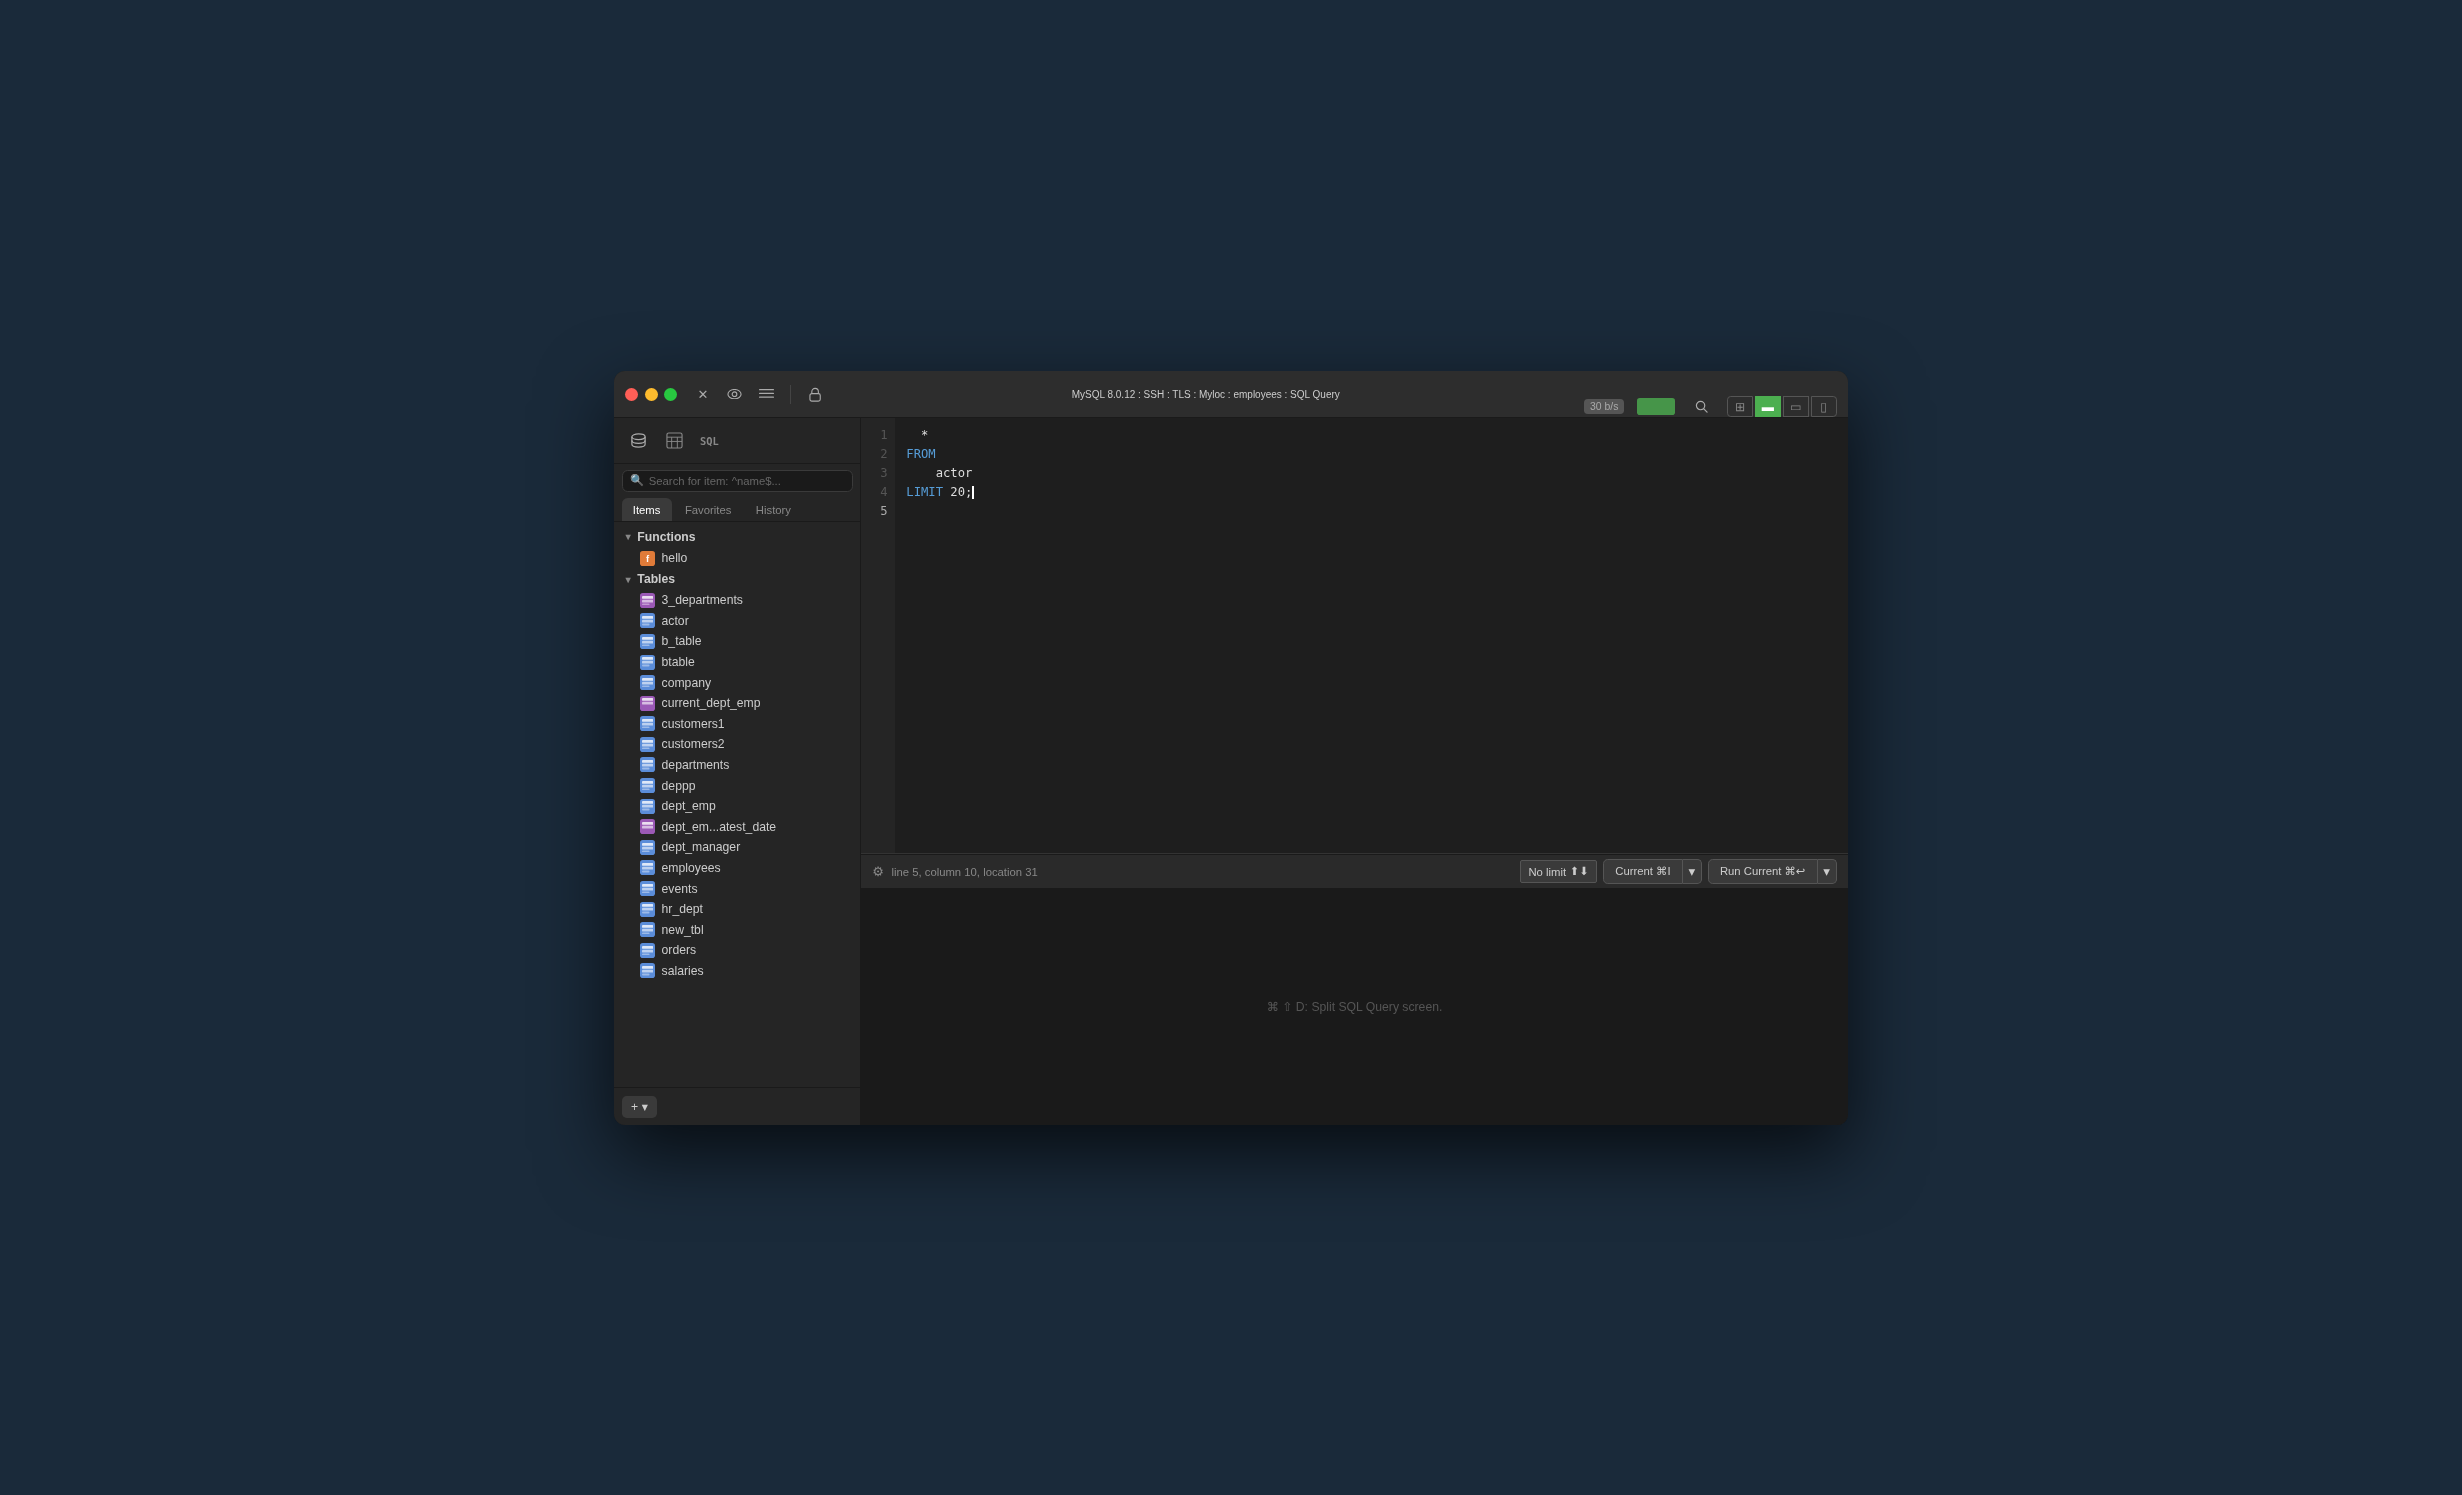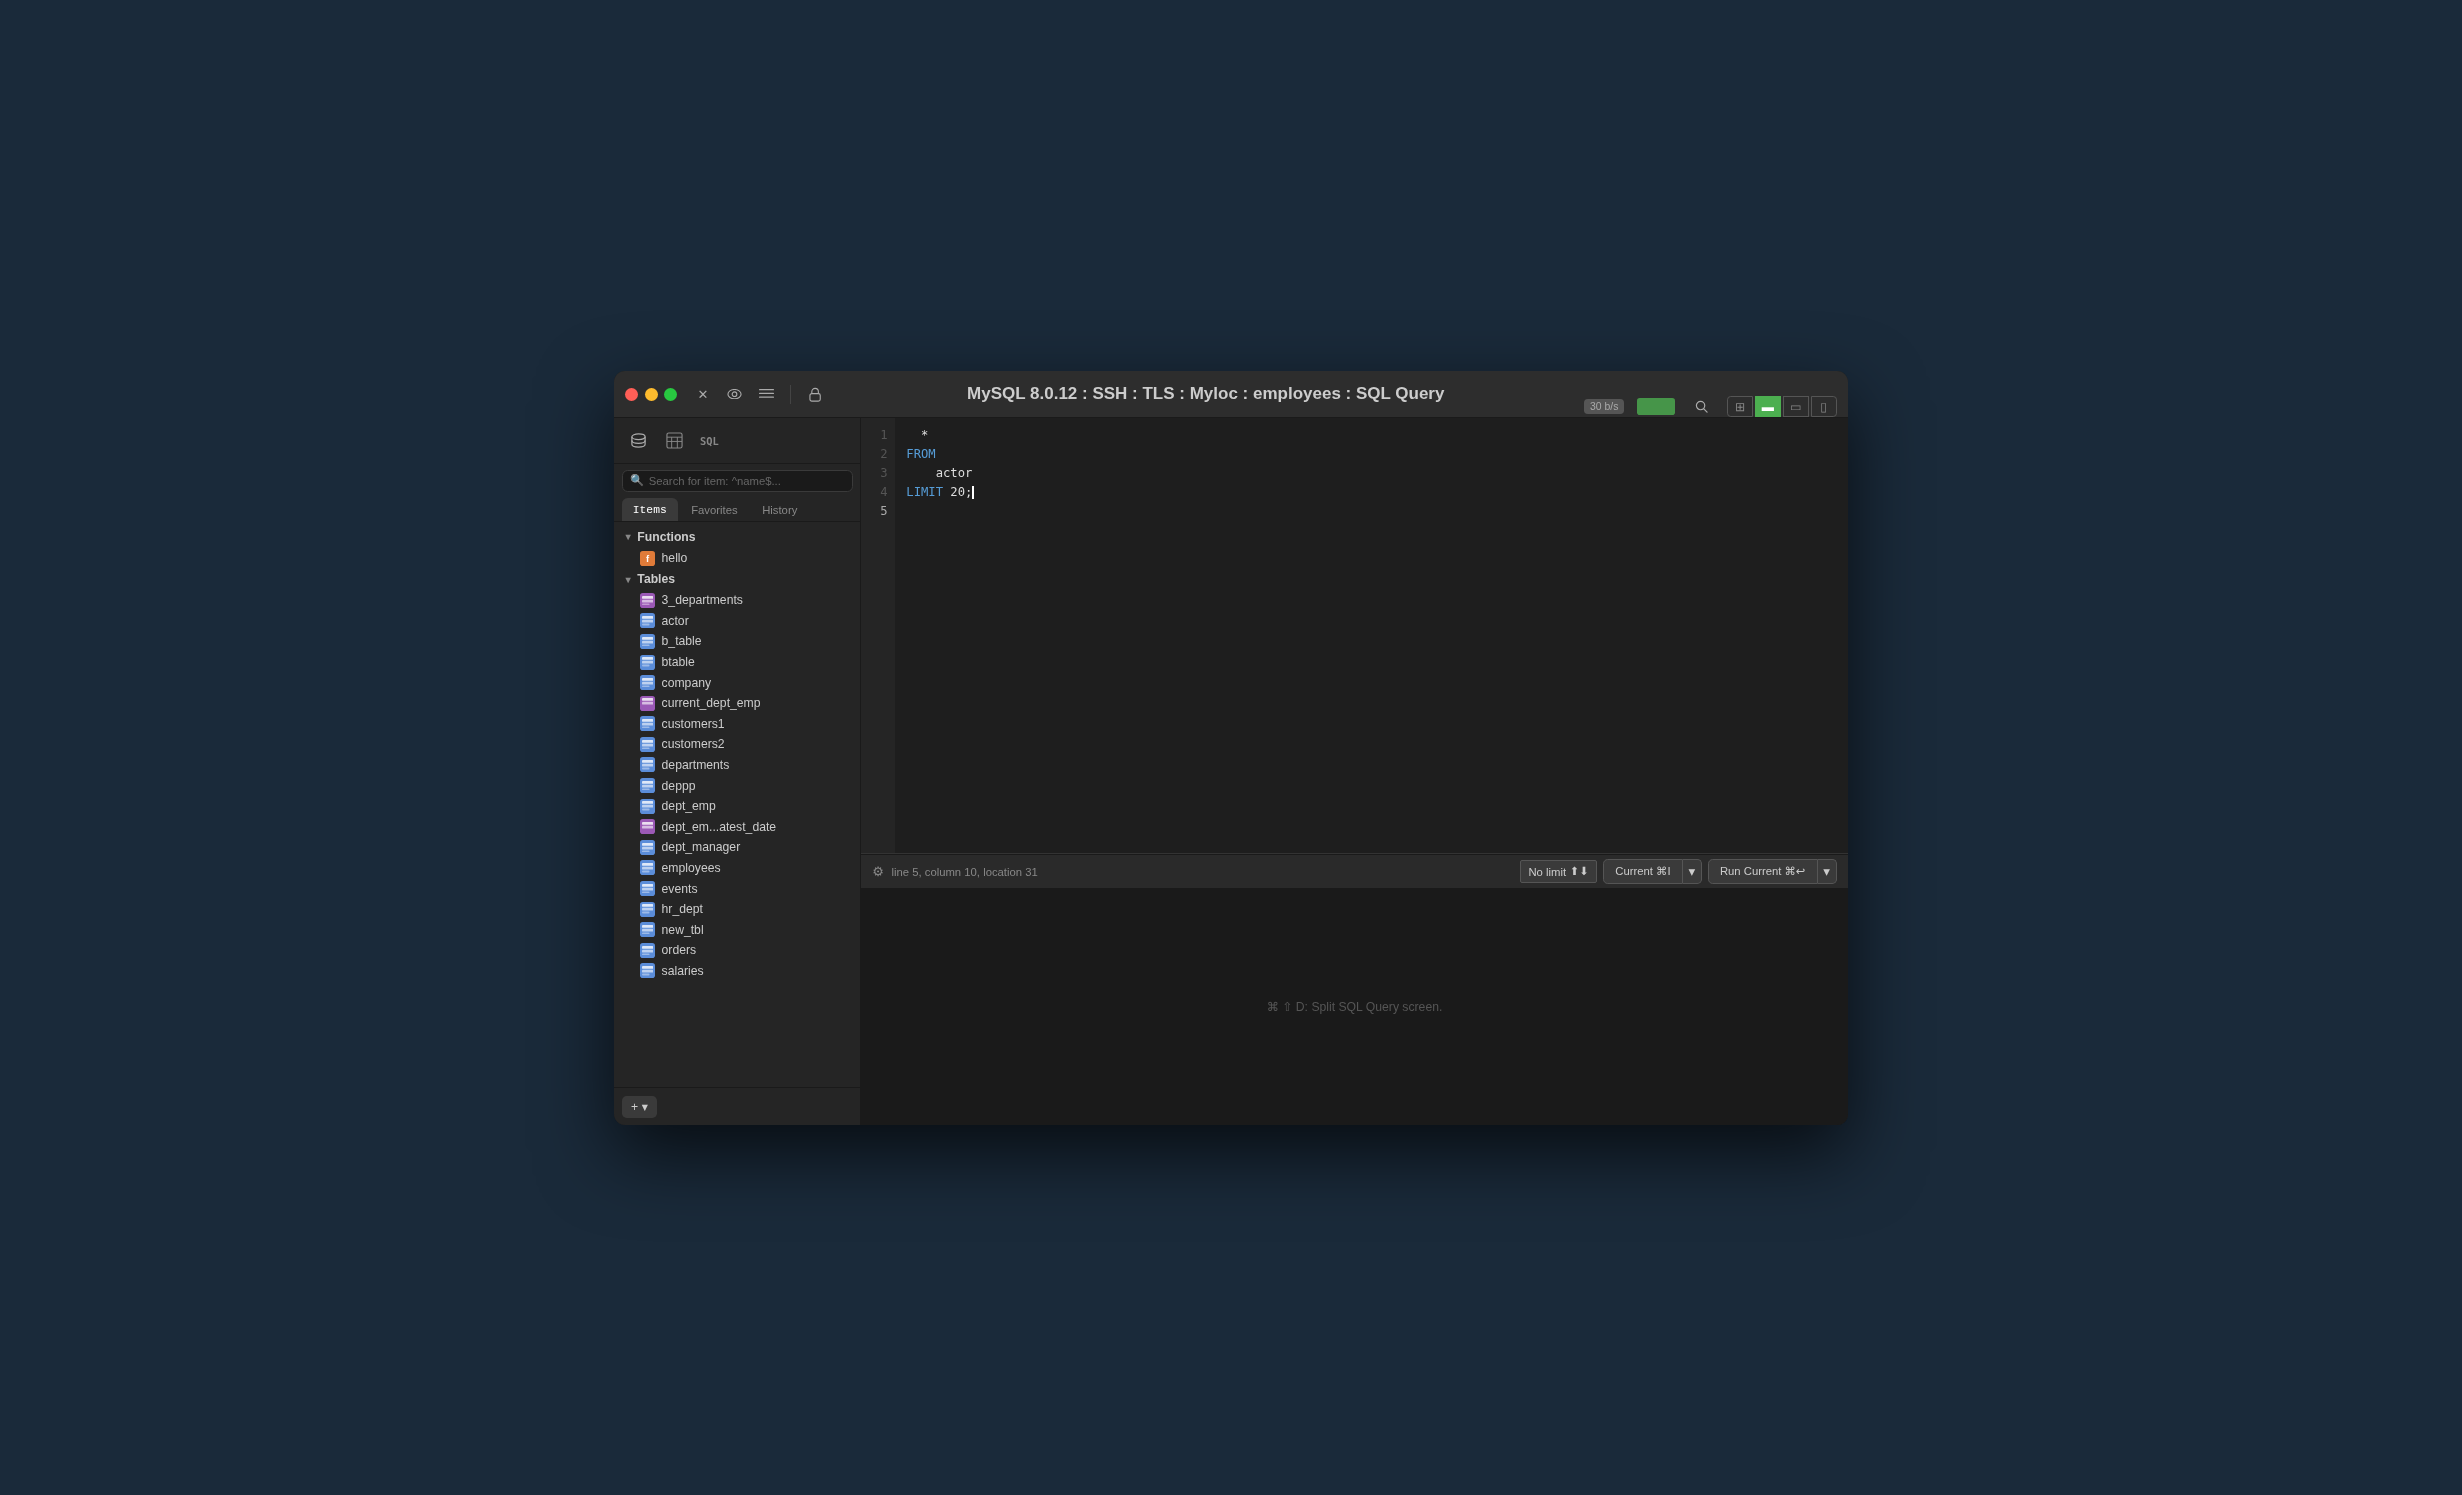"MySQL 8.0.12 : SSH :" .titlebar-title { font-size: 17px -> 10px; font-weight: 700 -> 400 }
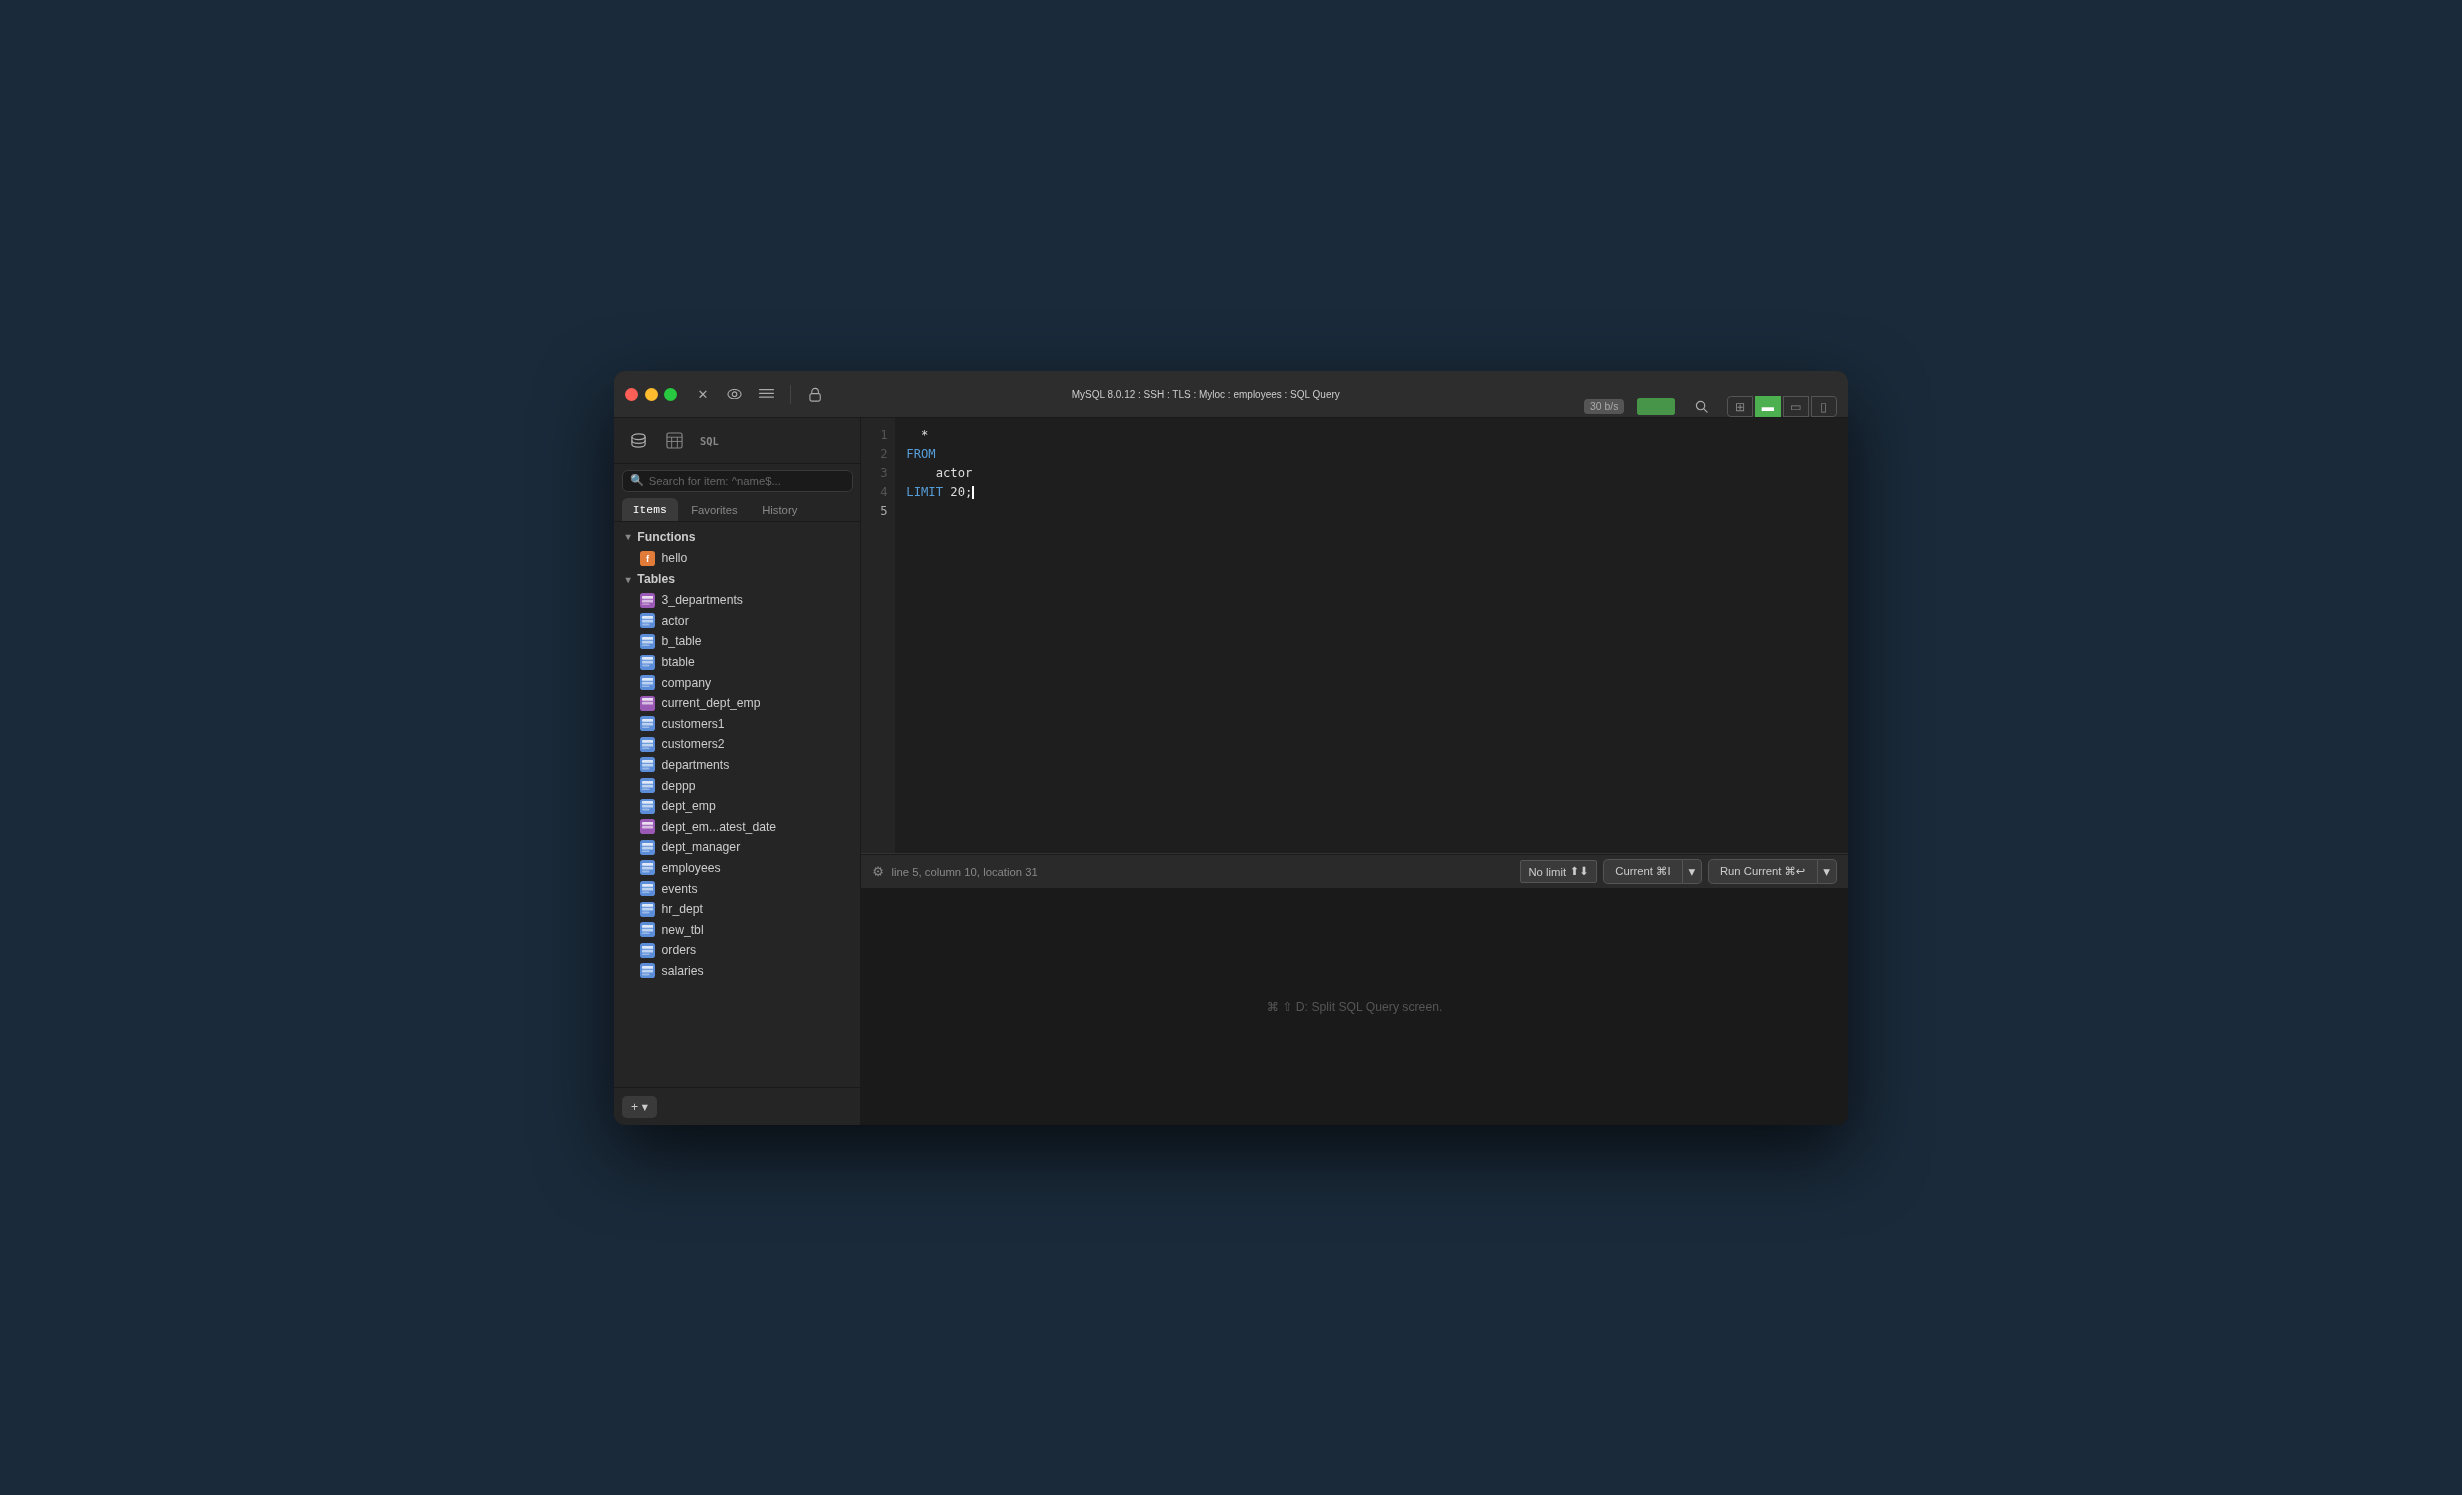"Items" .tab-btn.active { font-family: Liberation Mono, monospace -> none }
